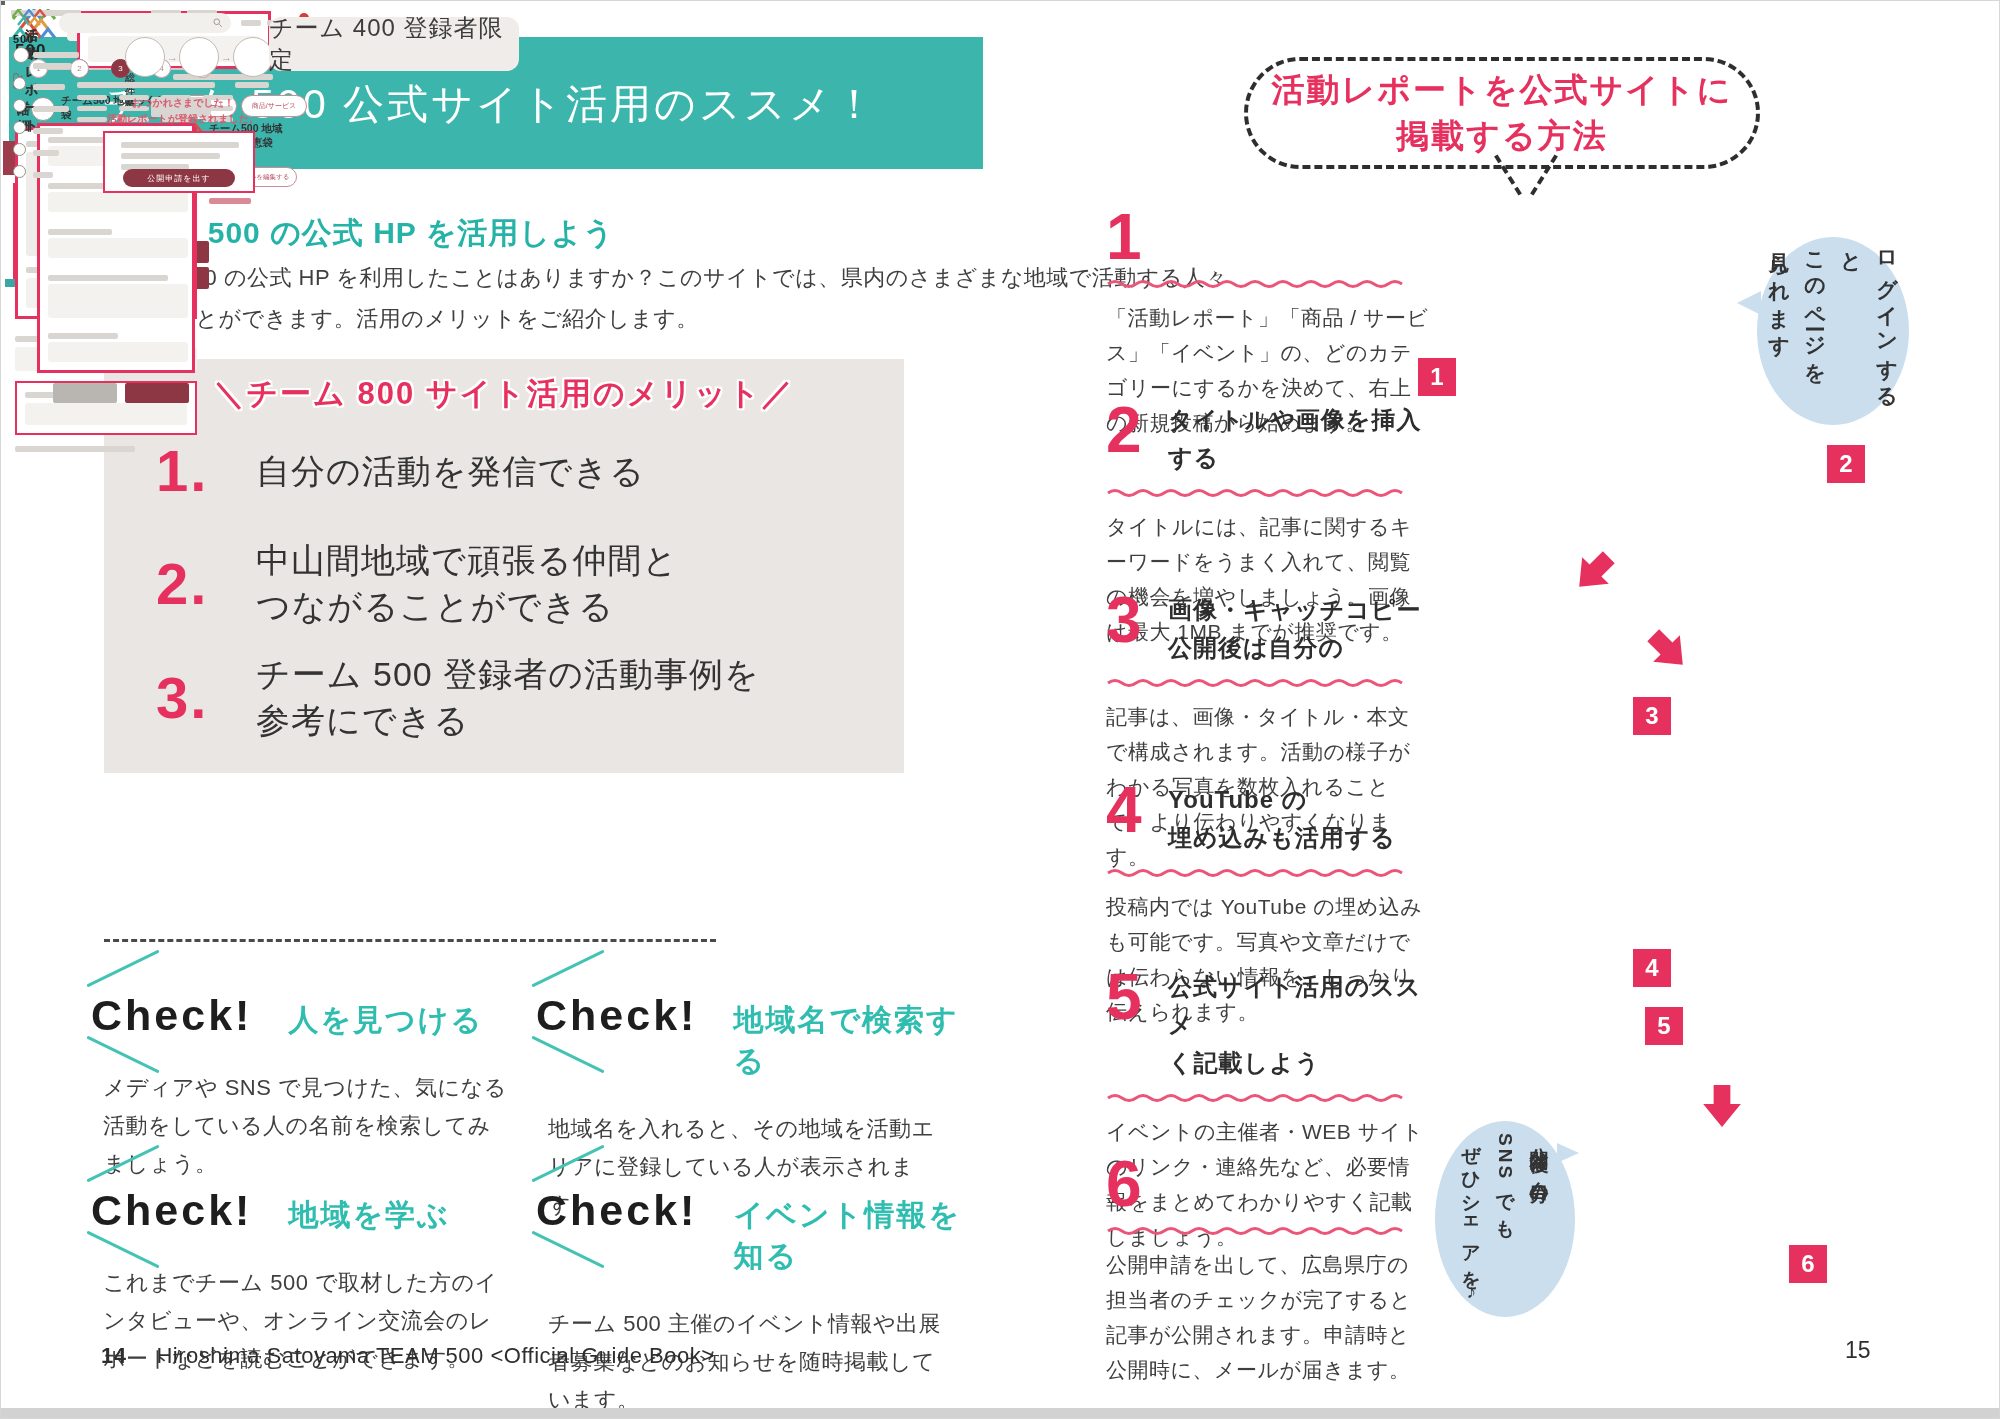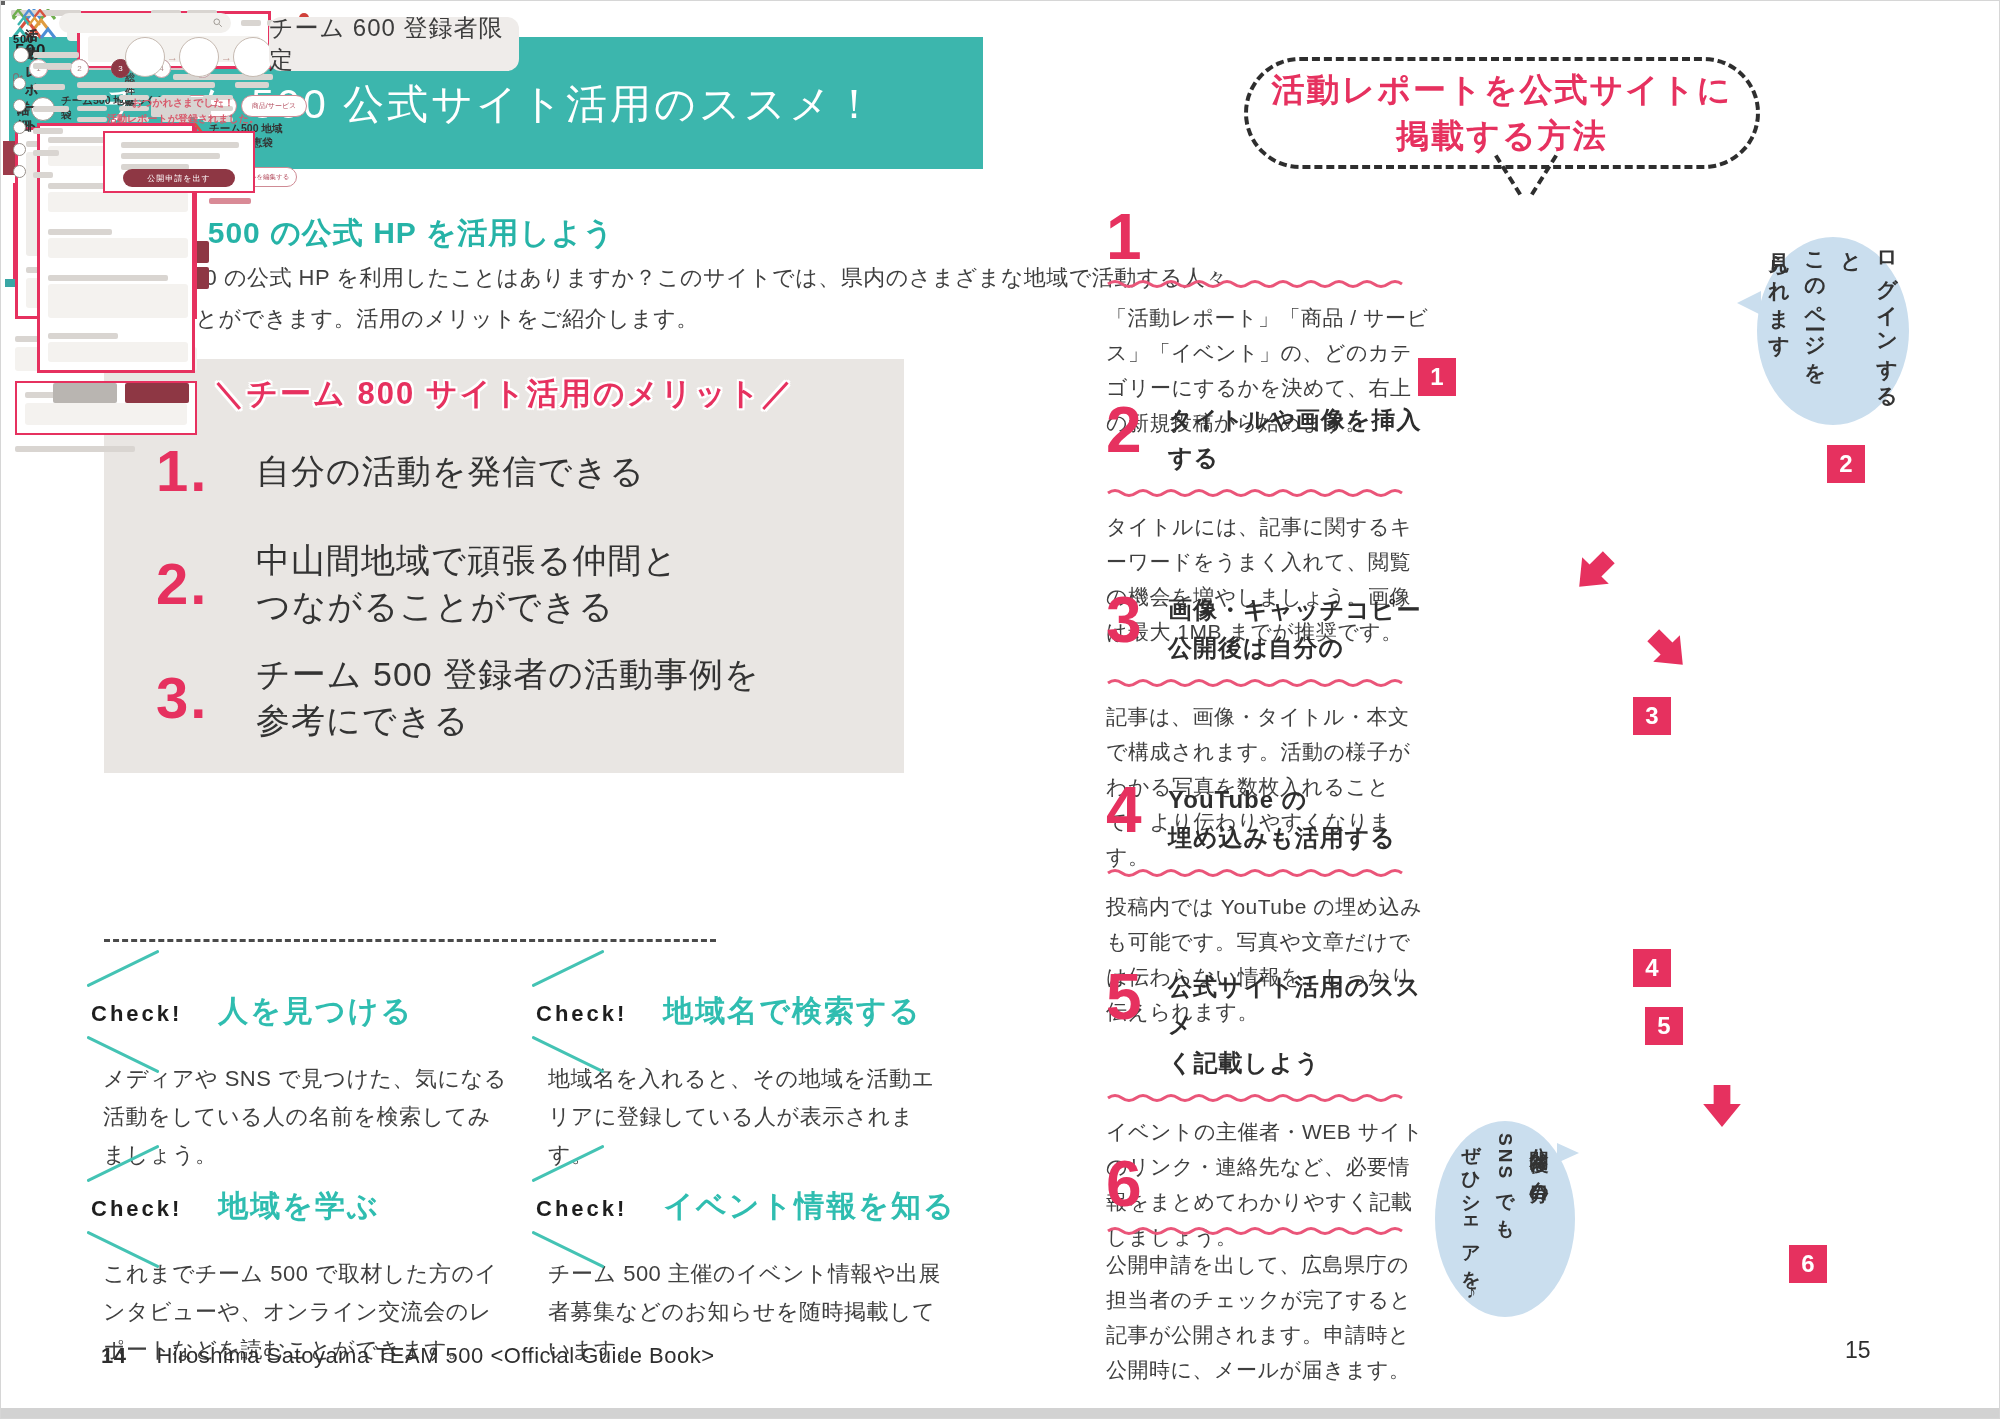"チーム 600 登録者限定" div.badge-pill { text: 600 -> 400 }
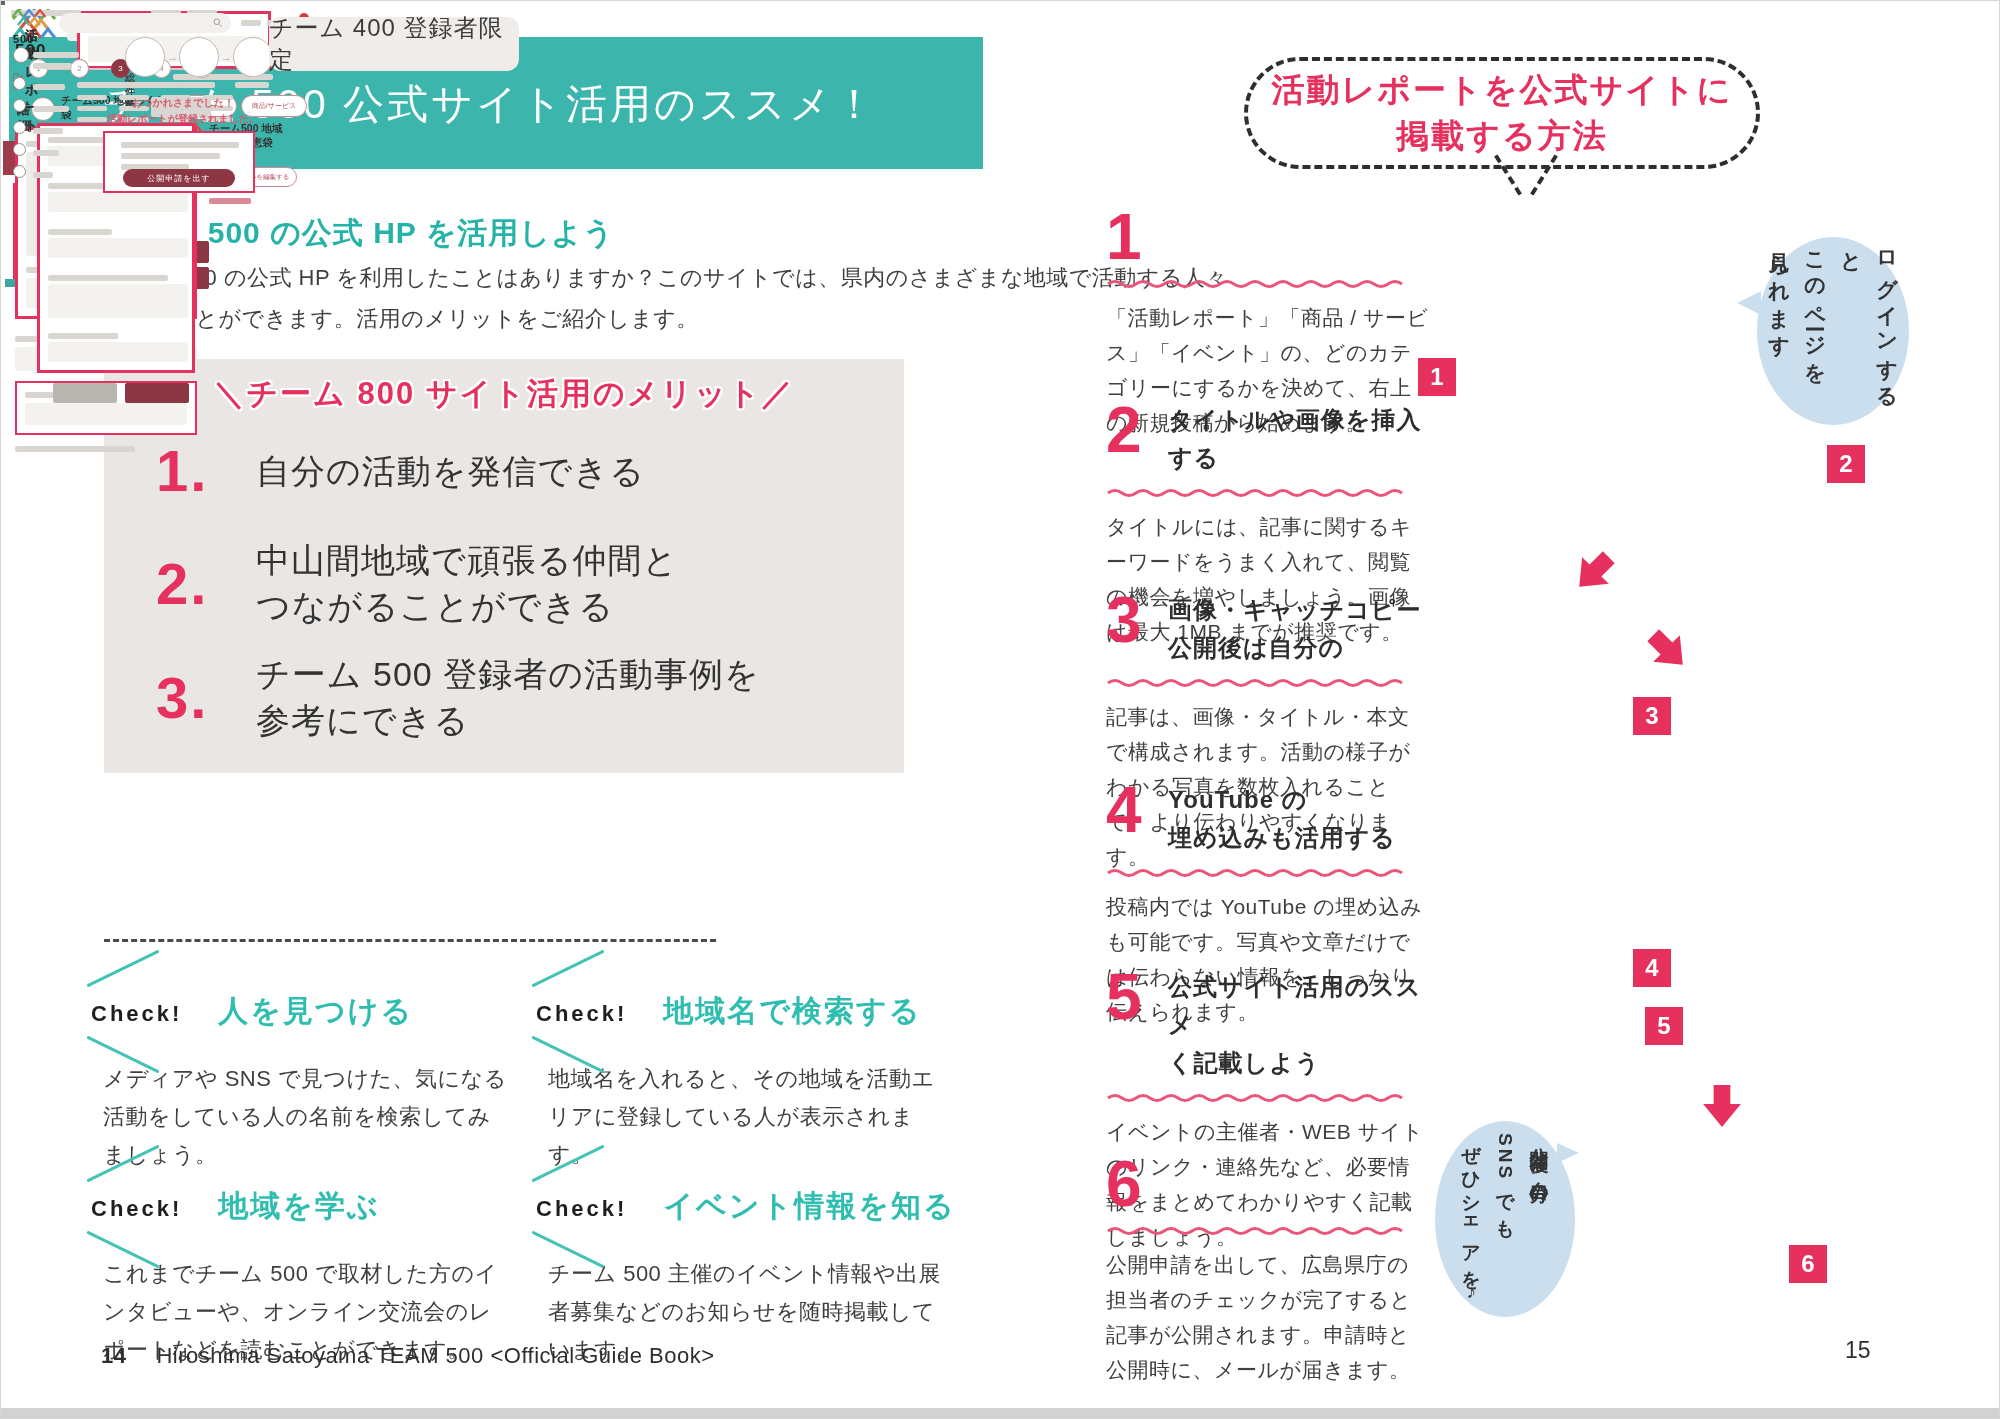"Check!" .clabel { font-size: 22px -> 43px }
